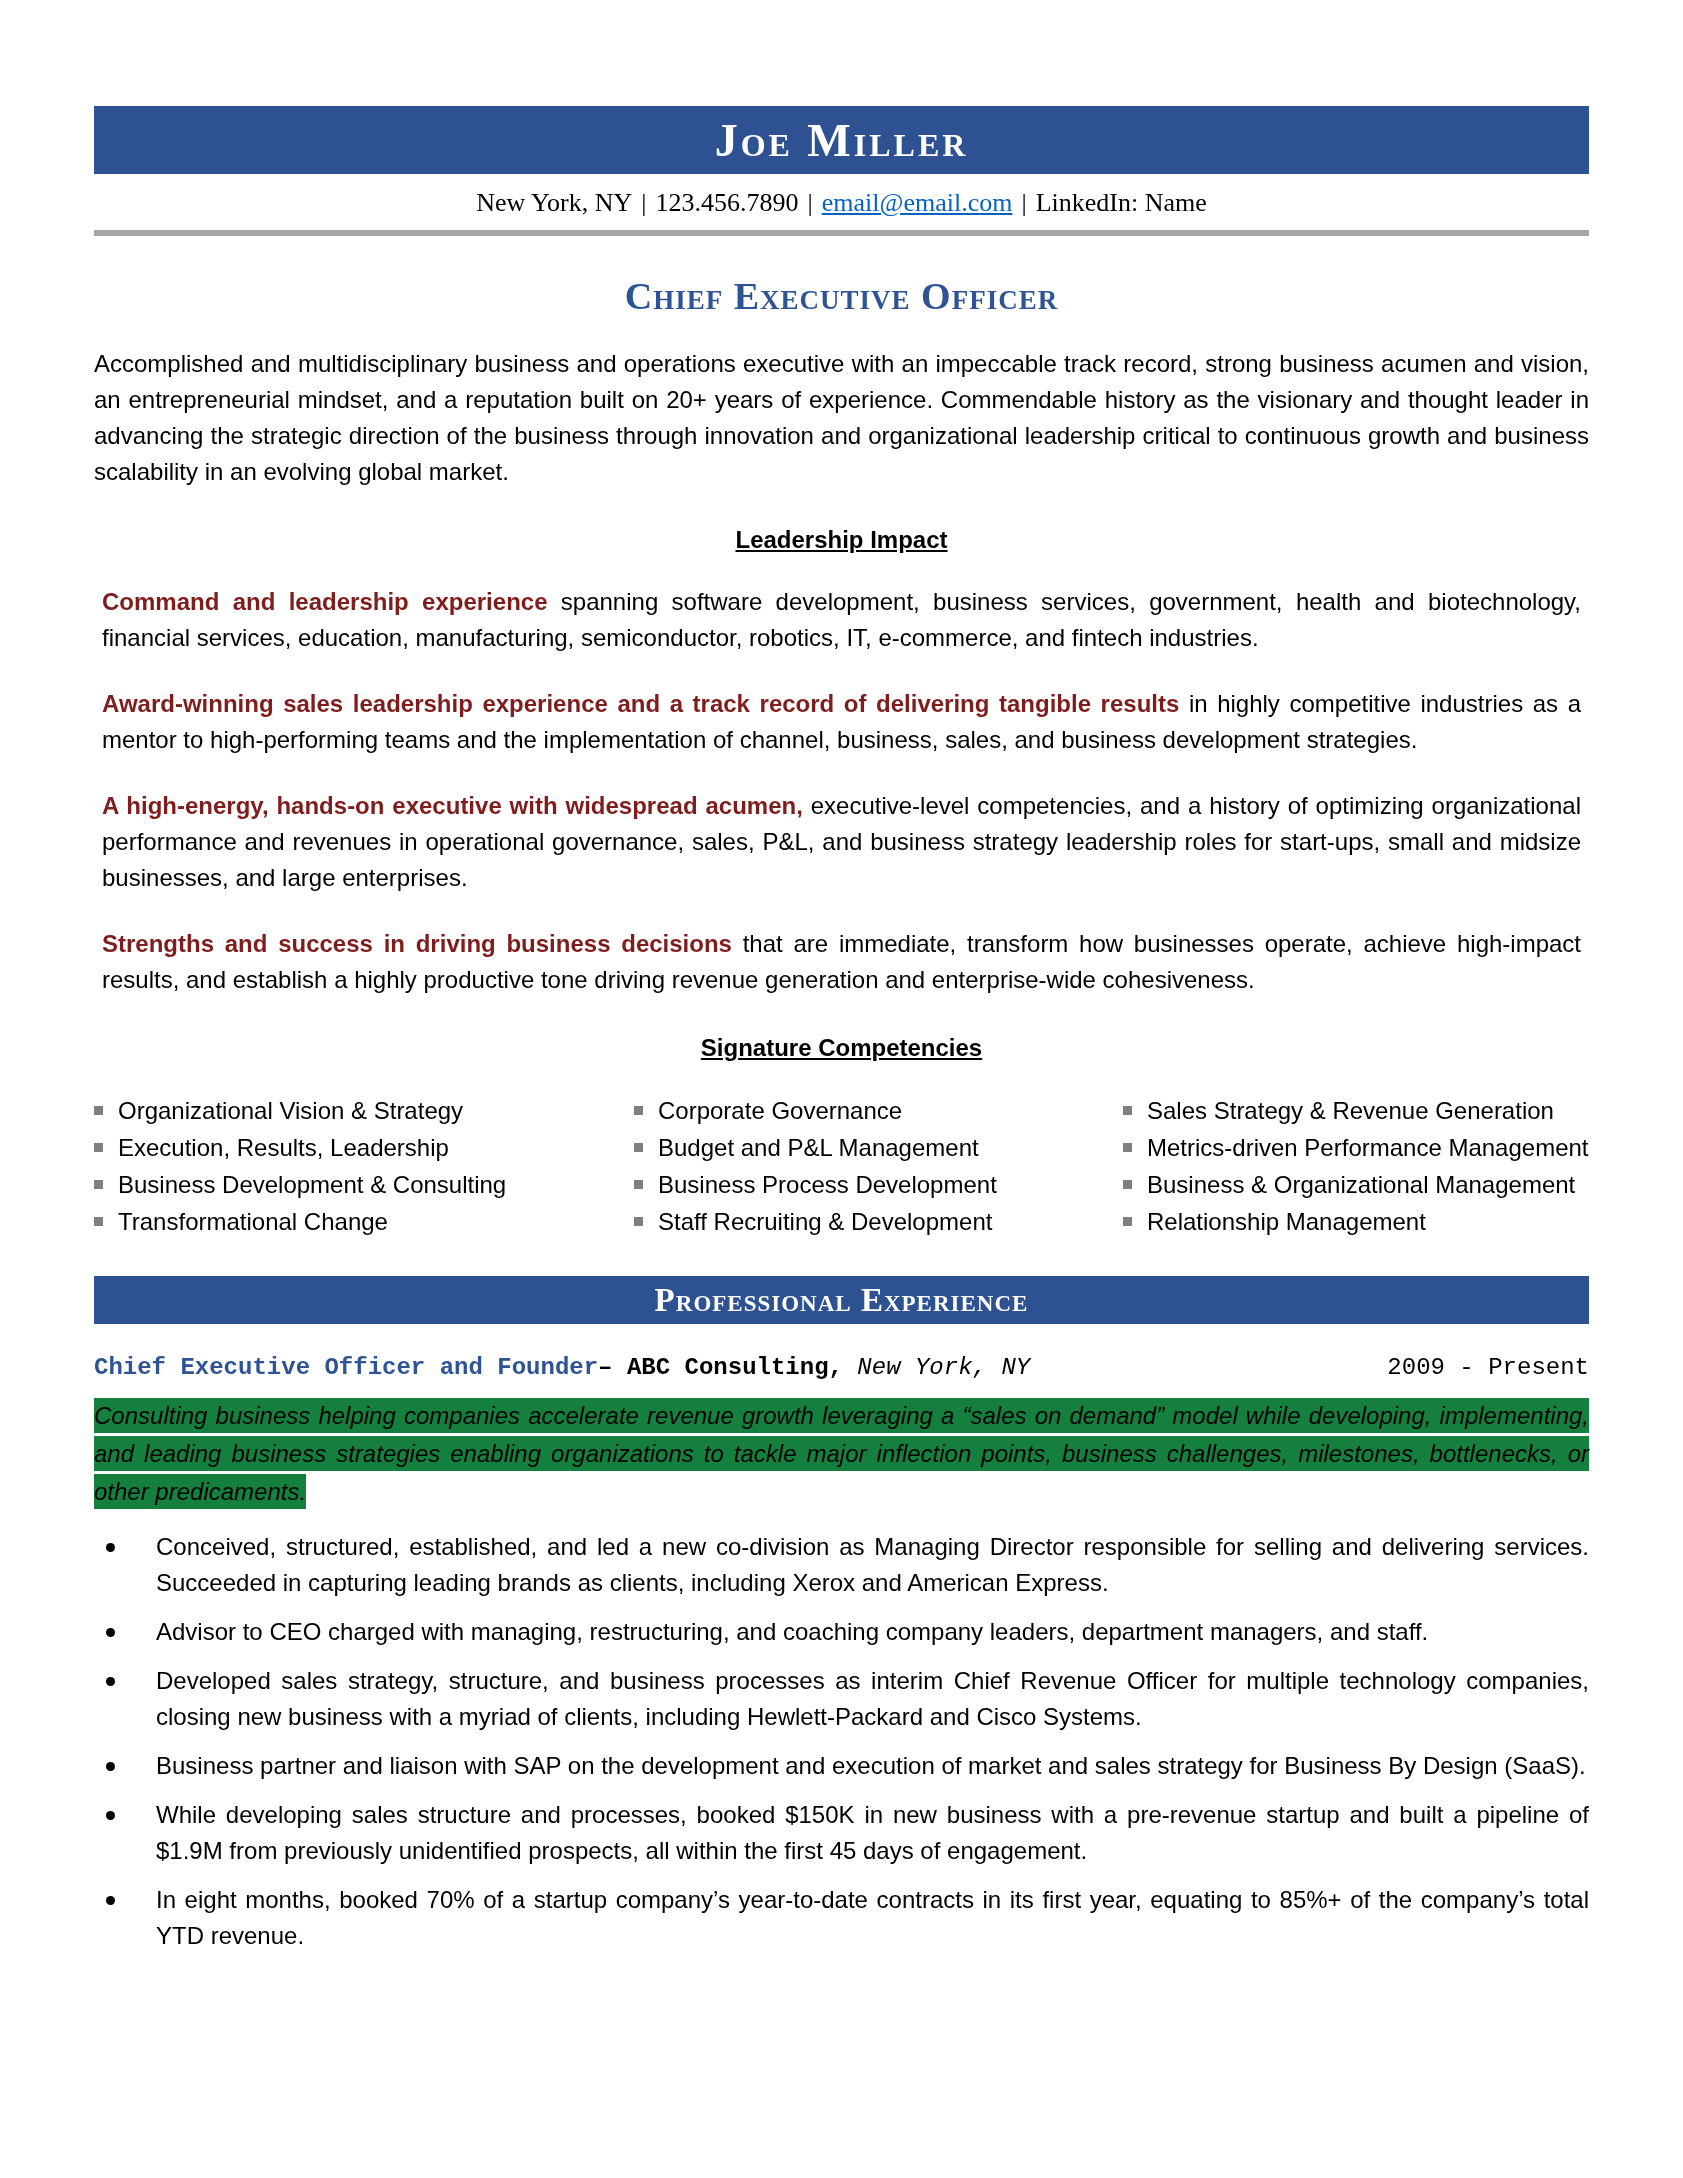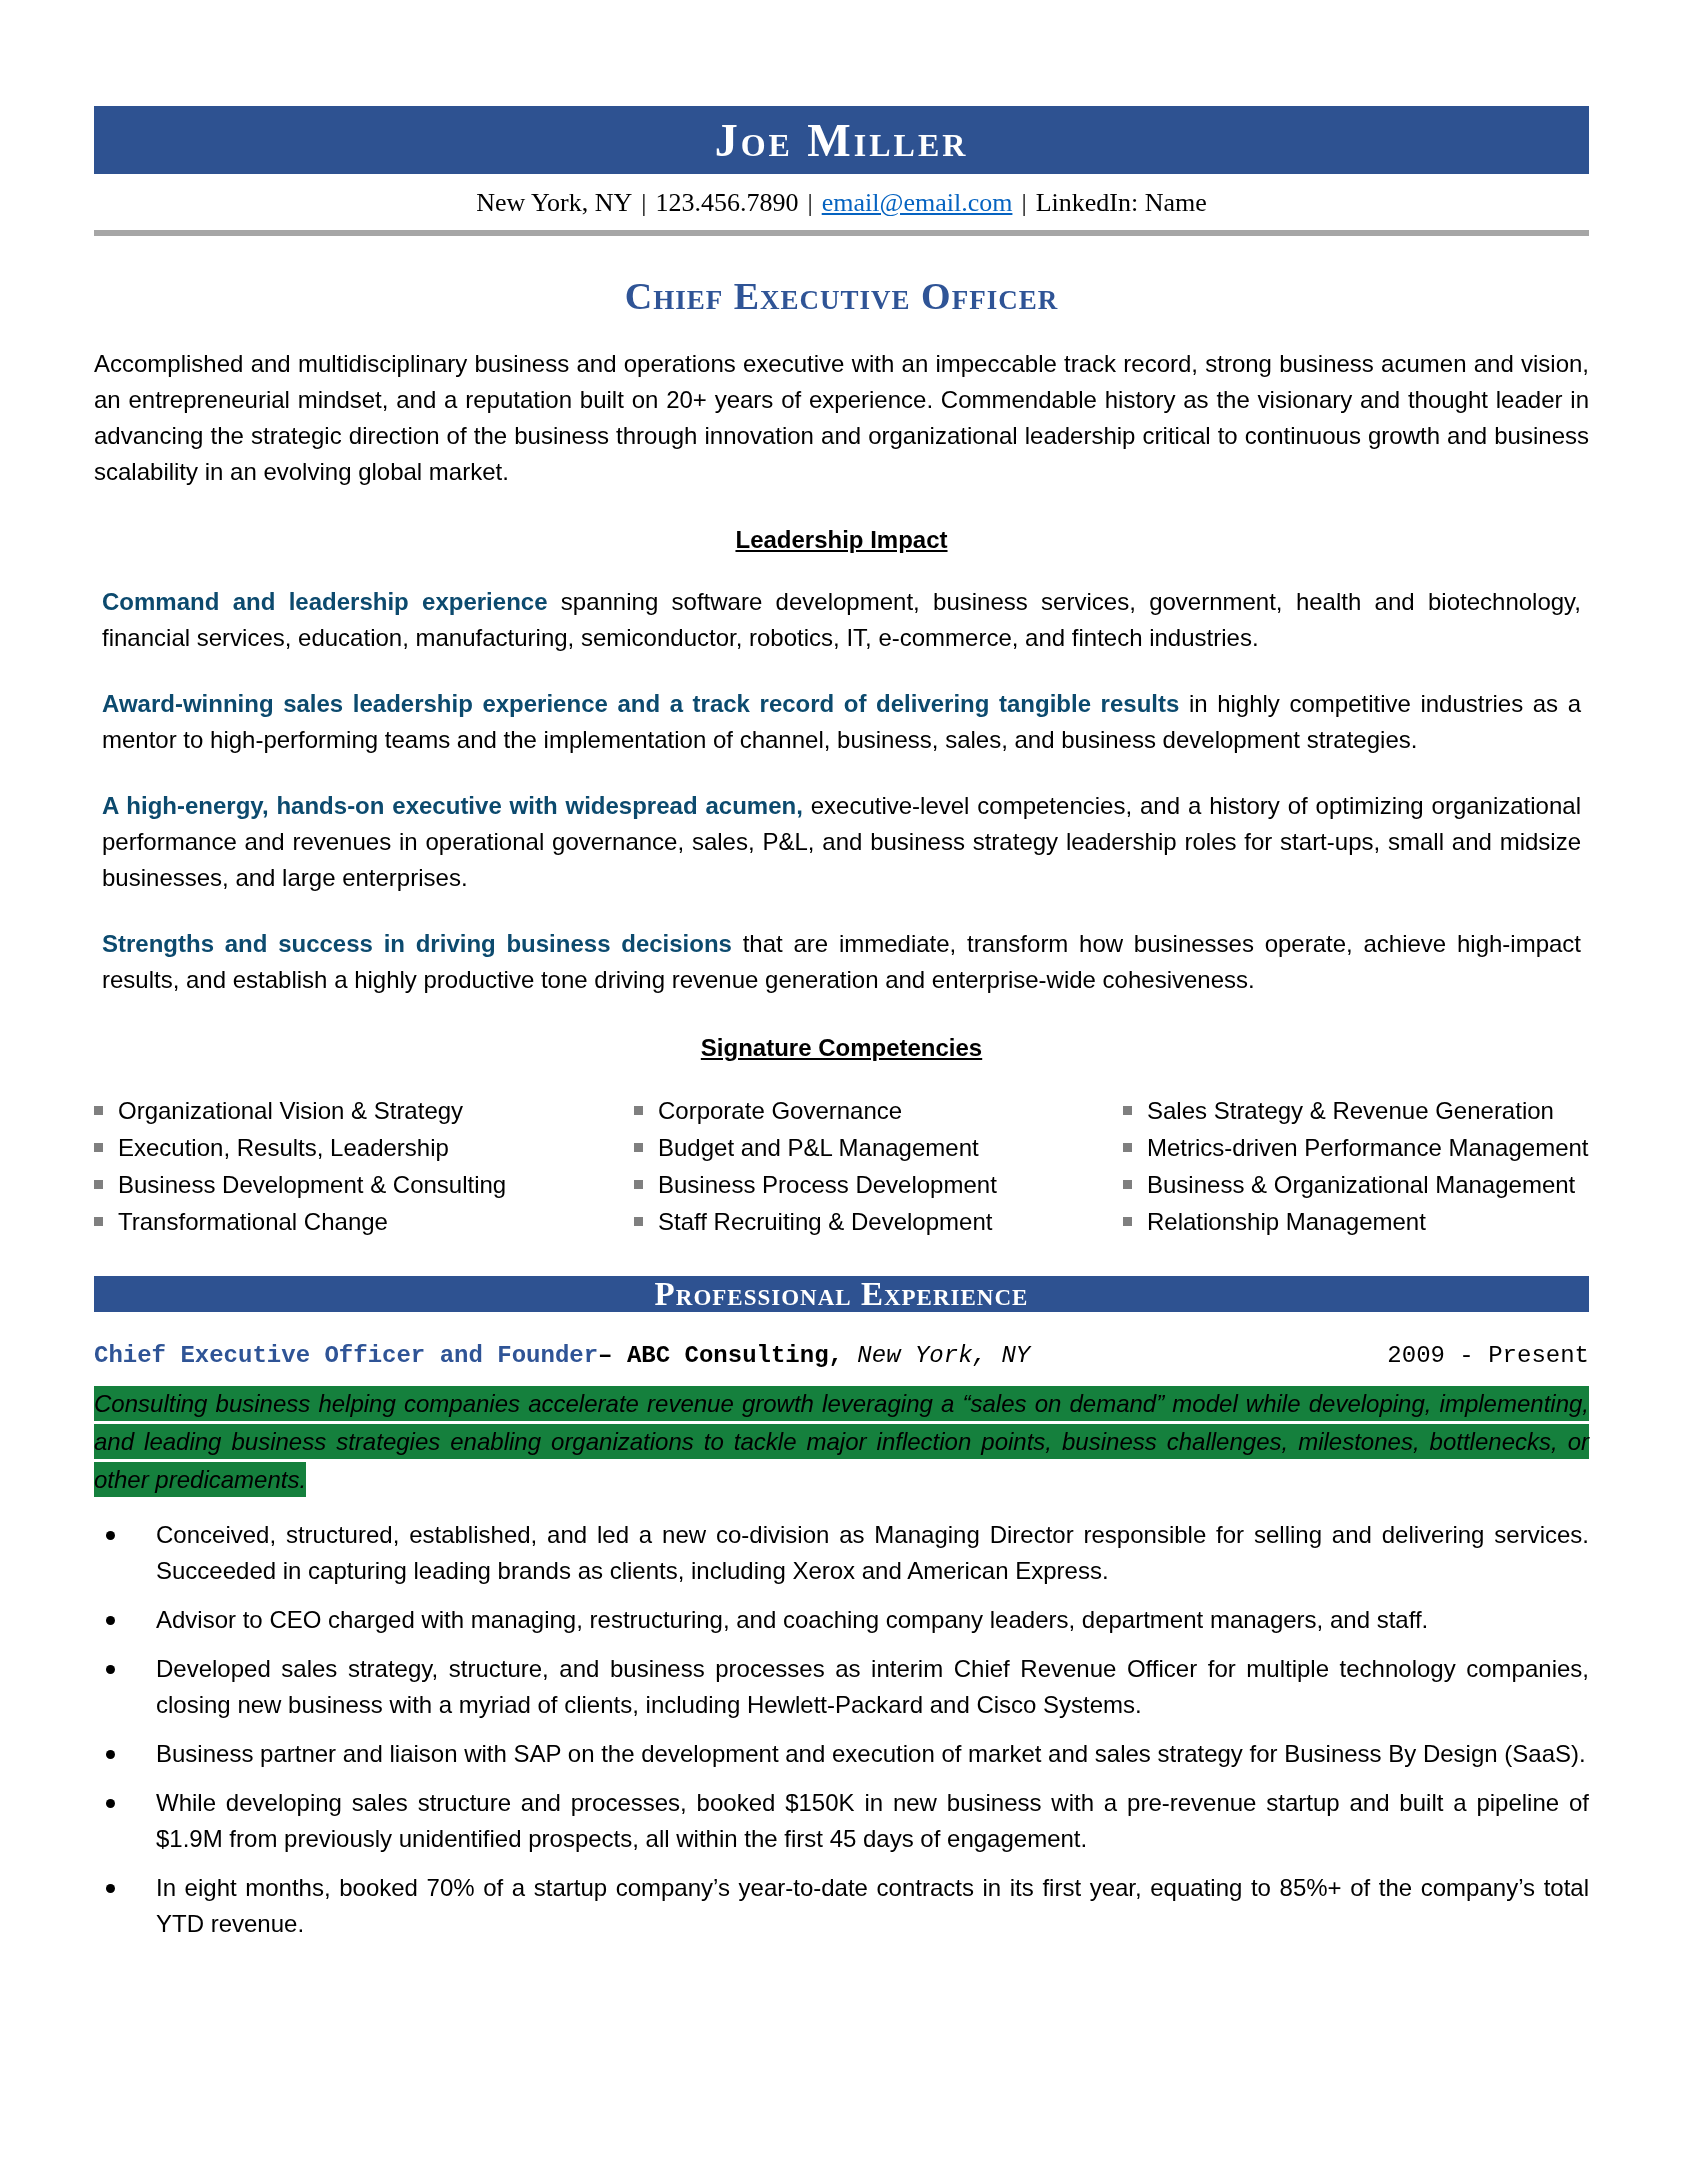"Command and leadership experience" .lead { color: #0c4a6e -> #7f1d1d }
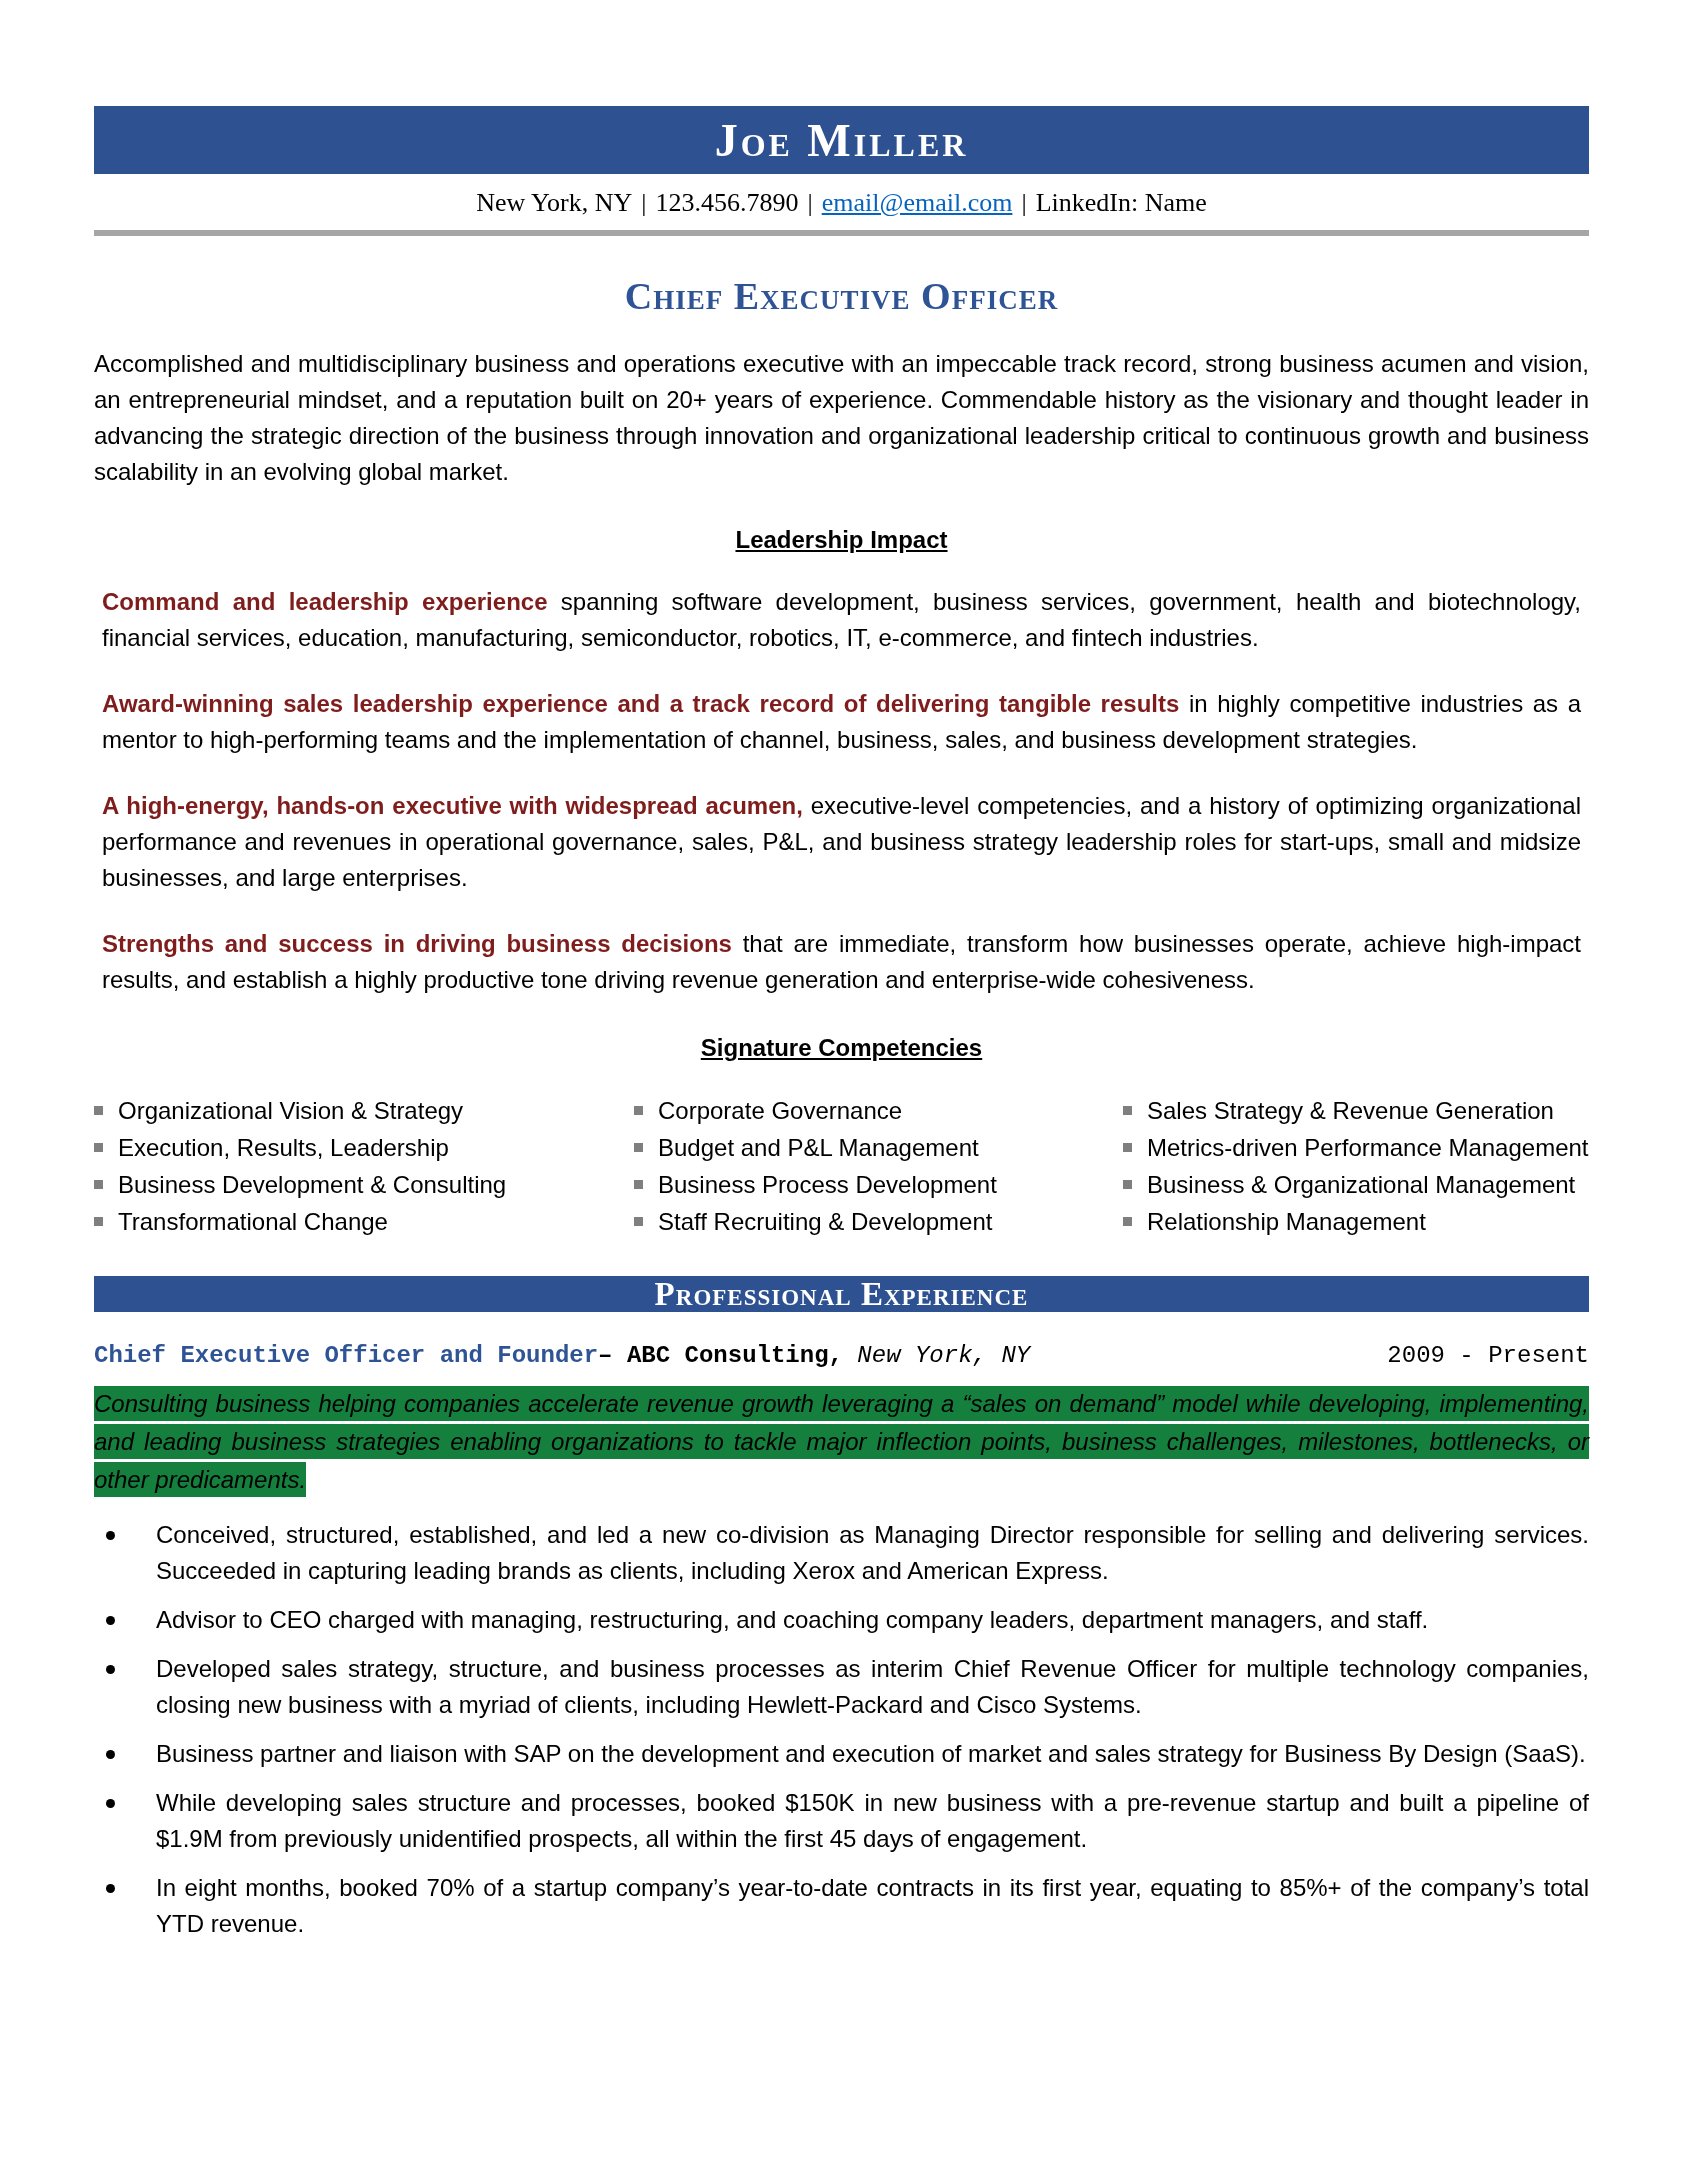"Professional Experience" .section-bar { height: 36px -> 48px }
